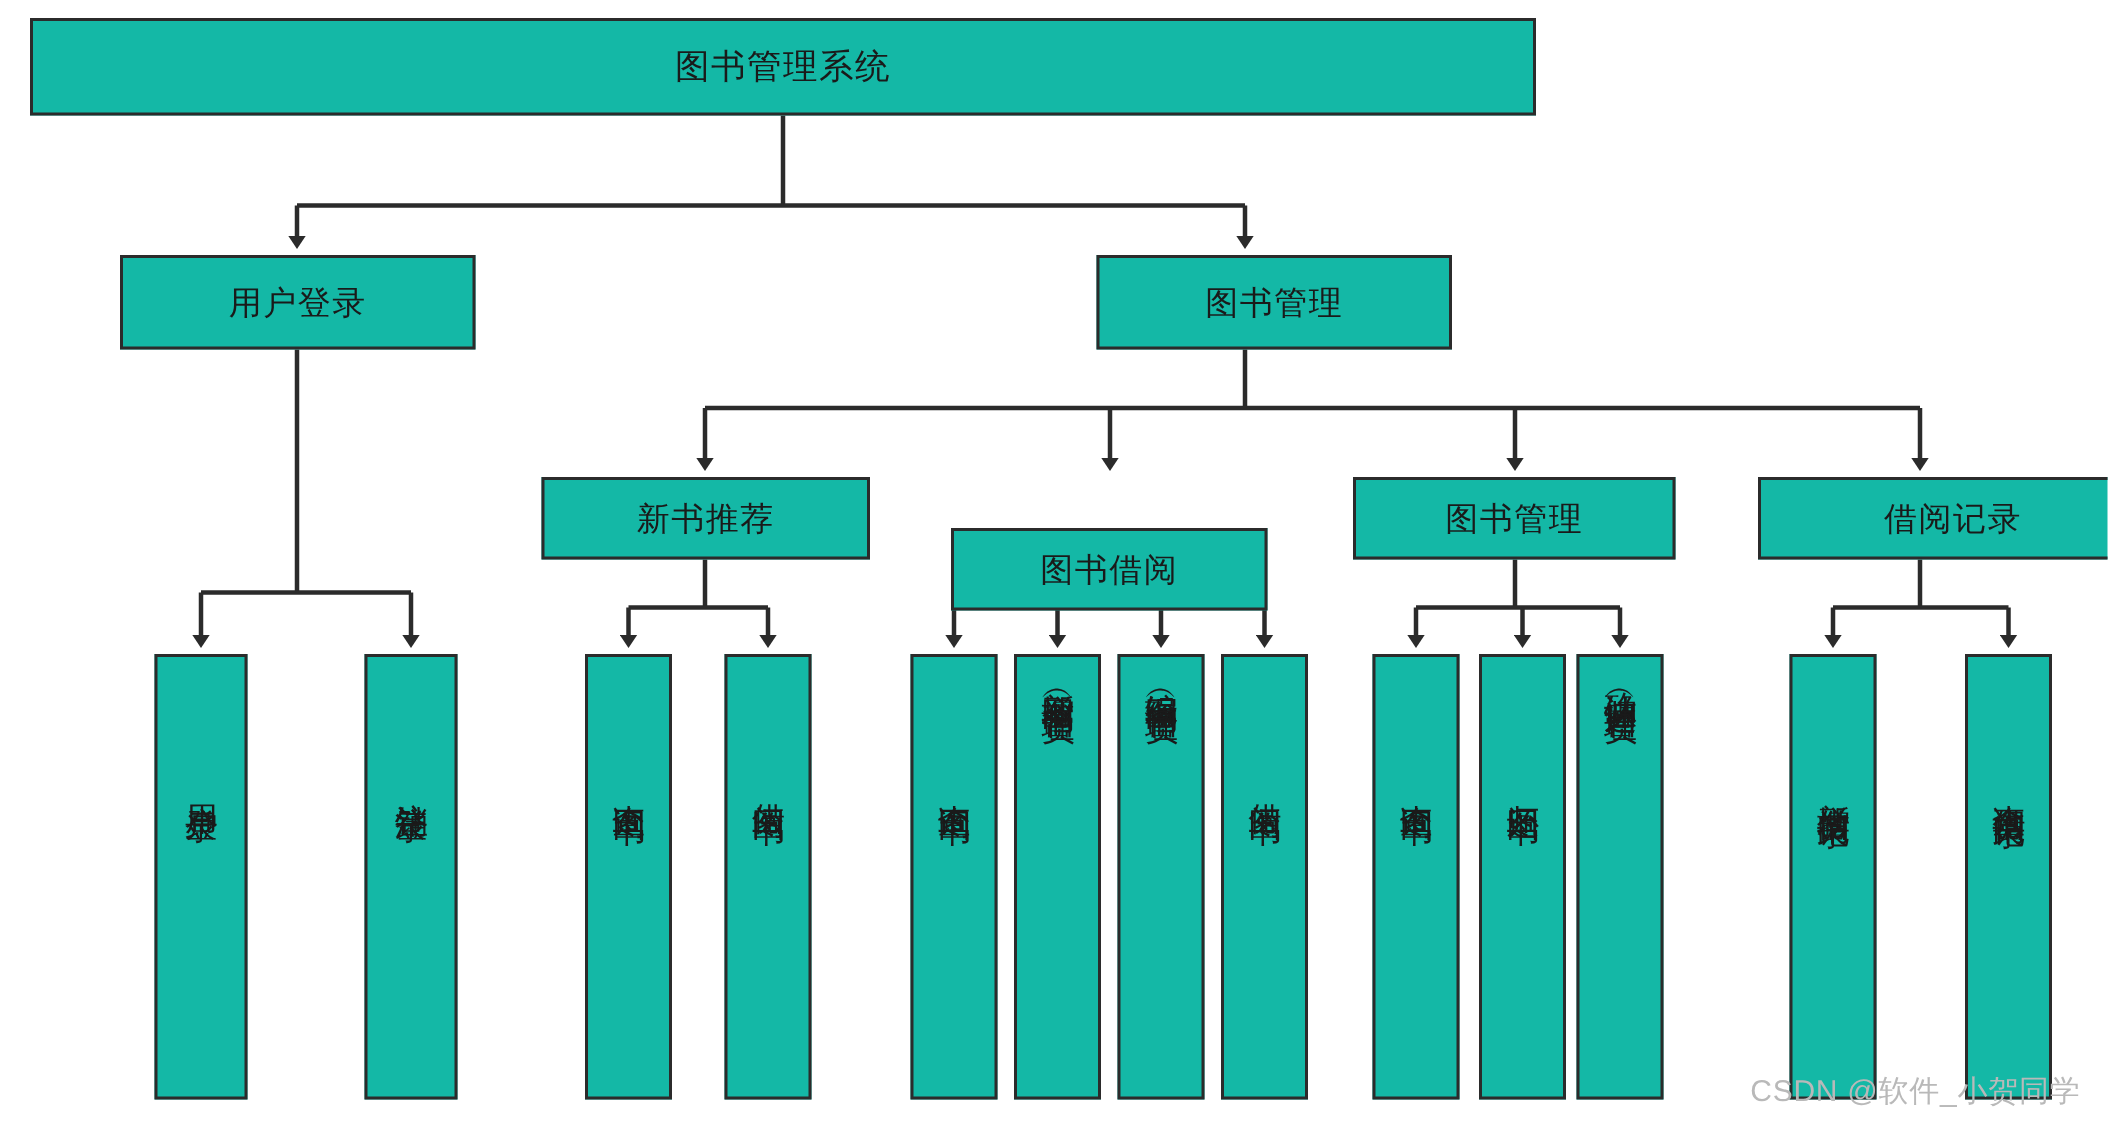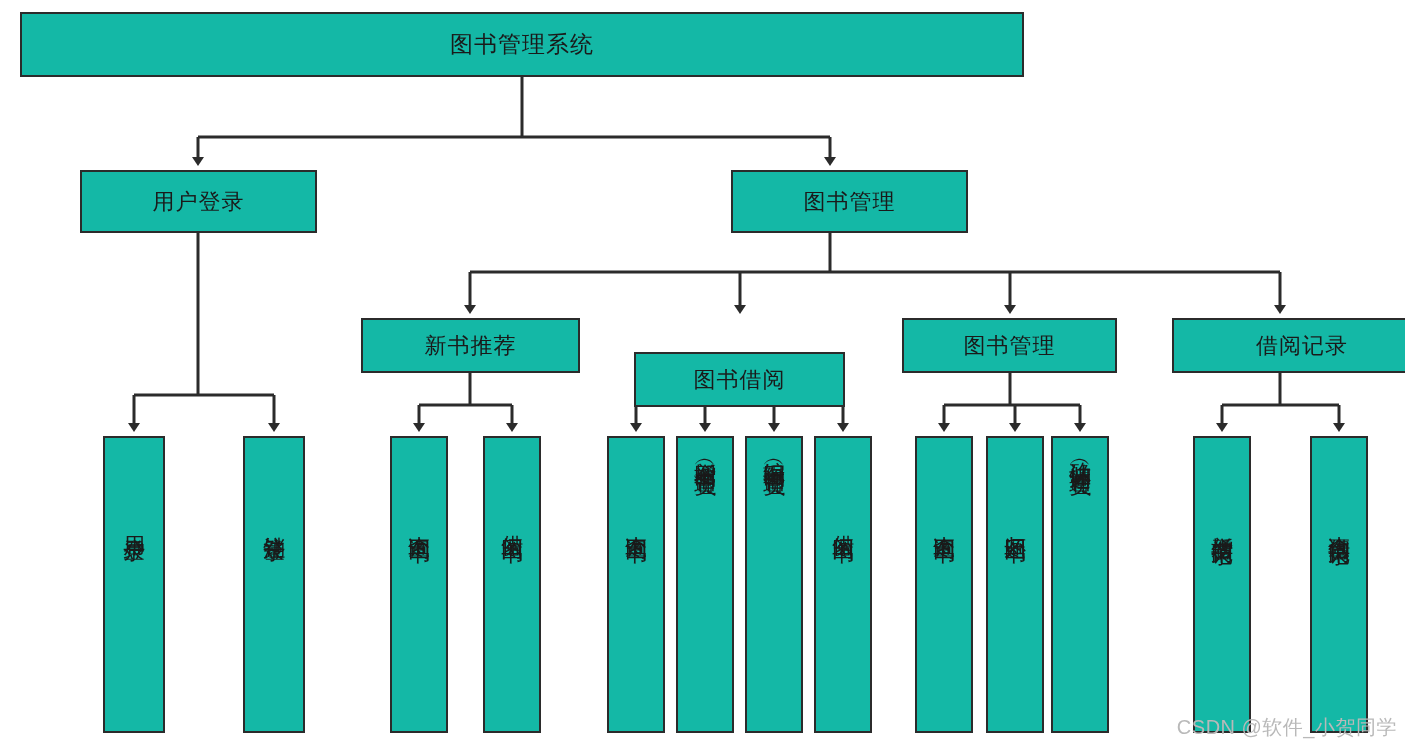"CSDN @软件_小贺同学" .watermark { right: 8px -> 18px }
